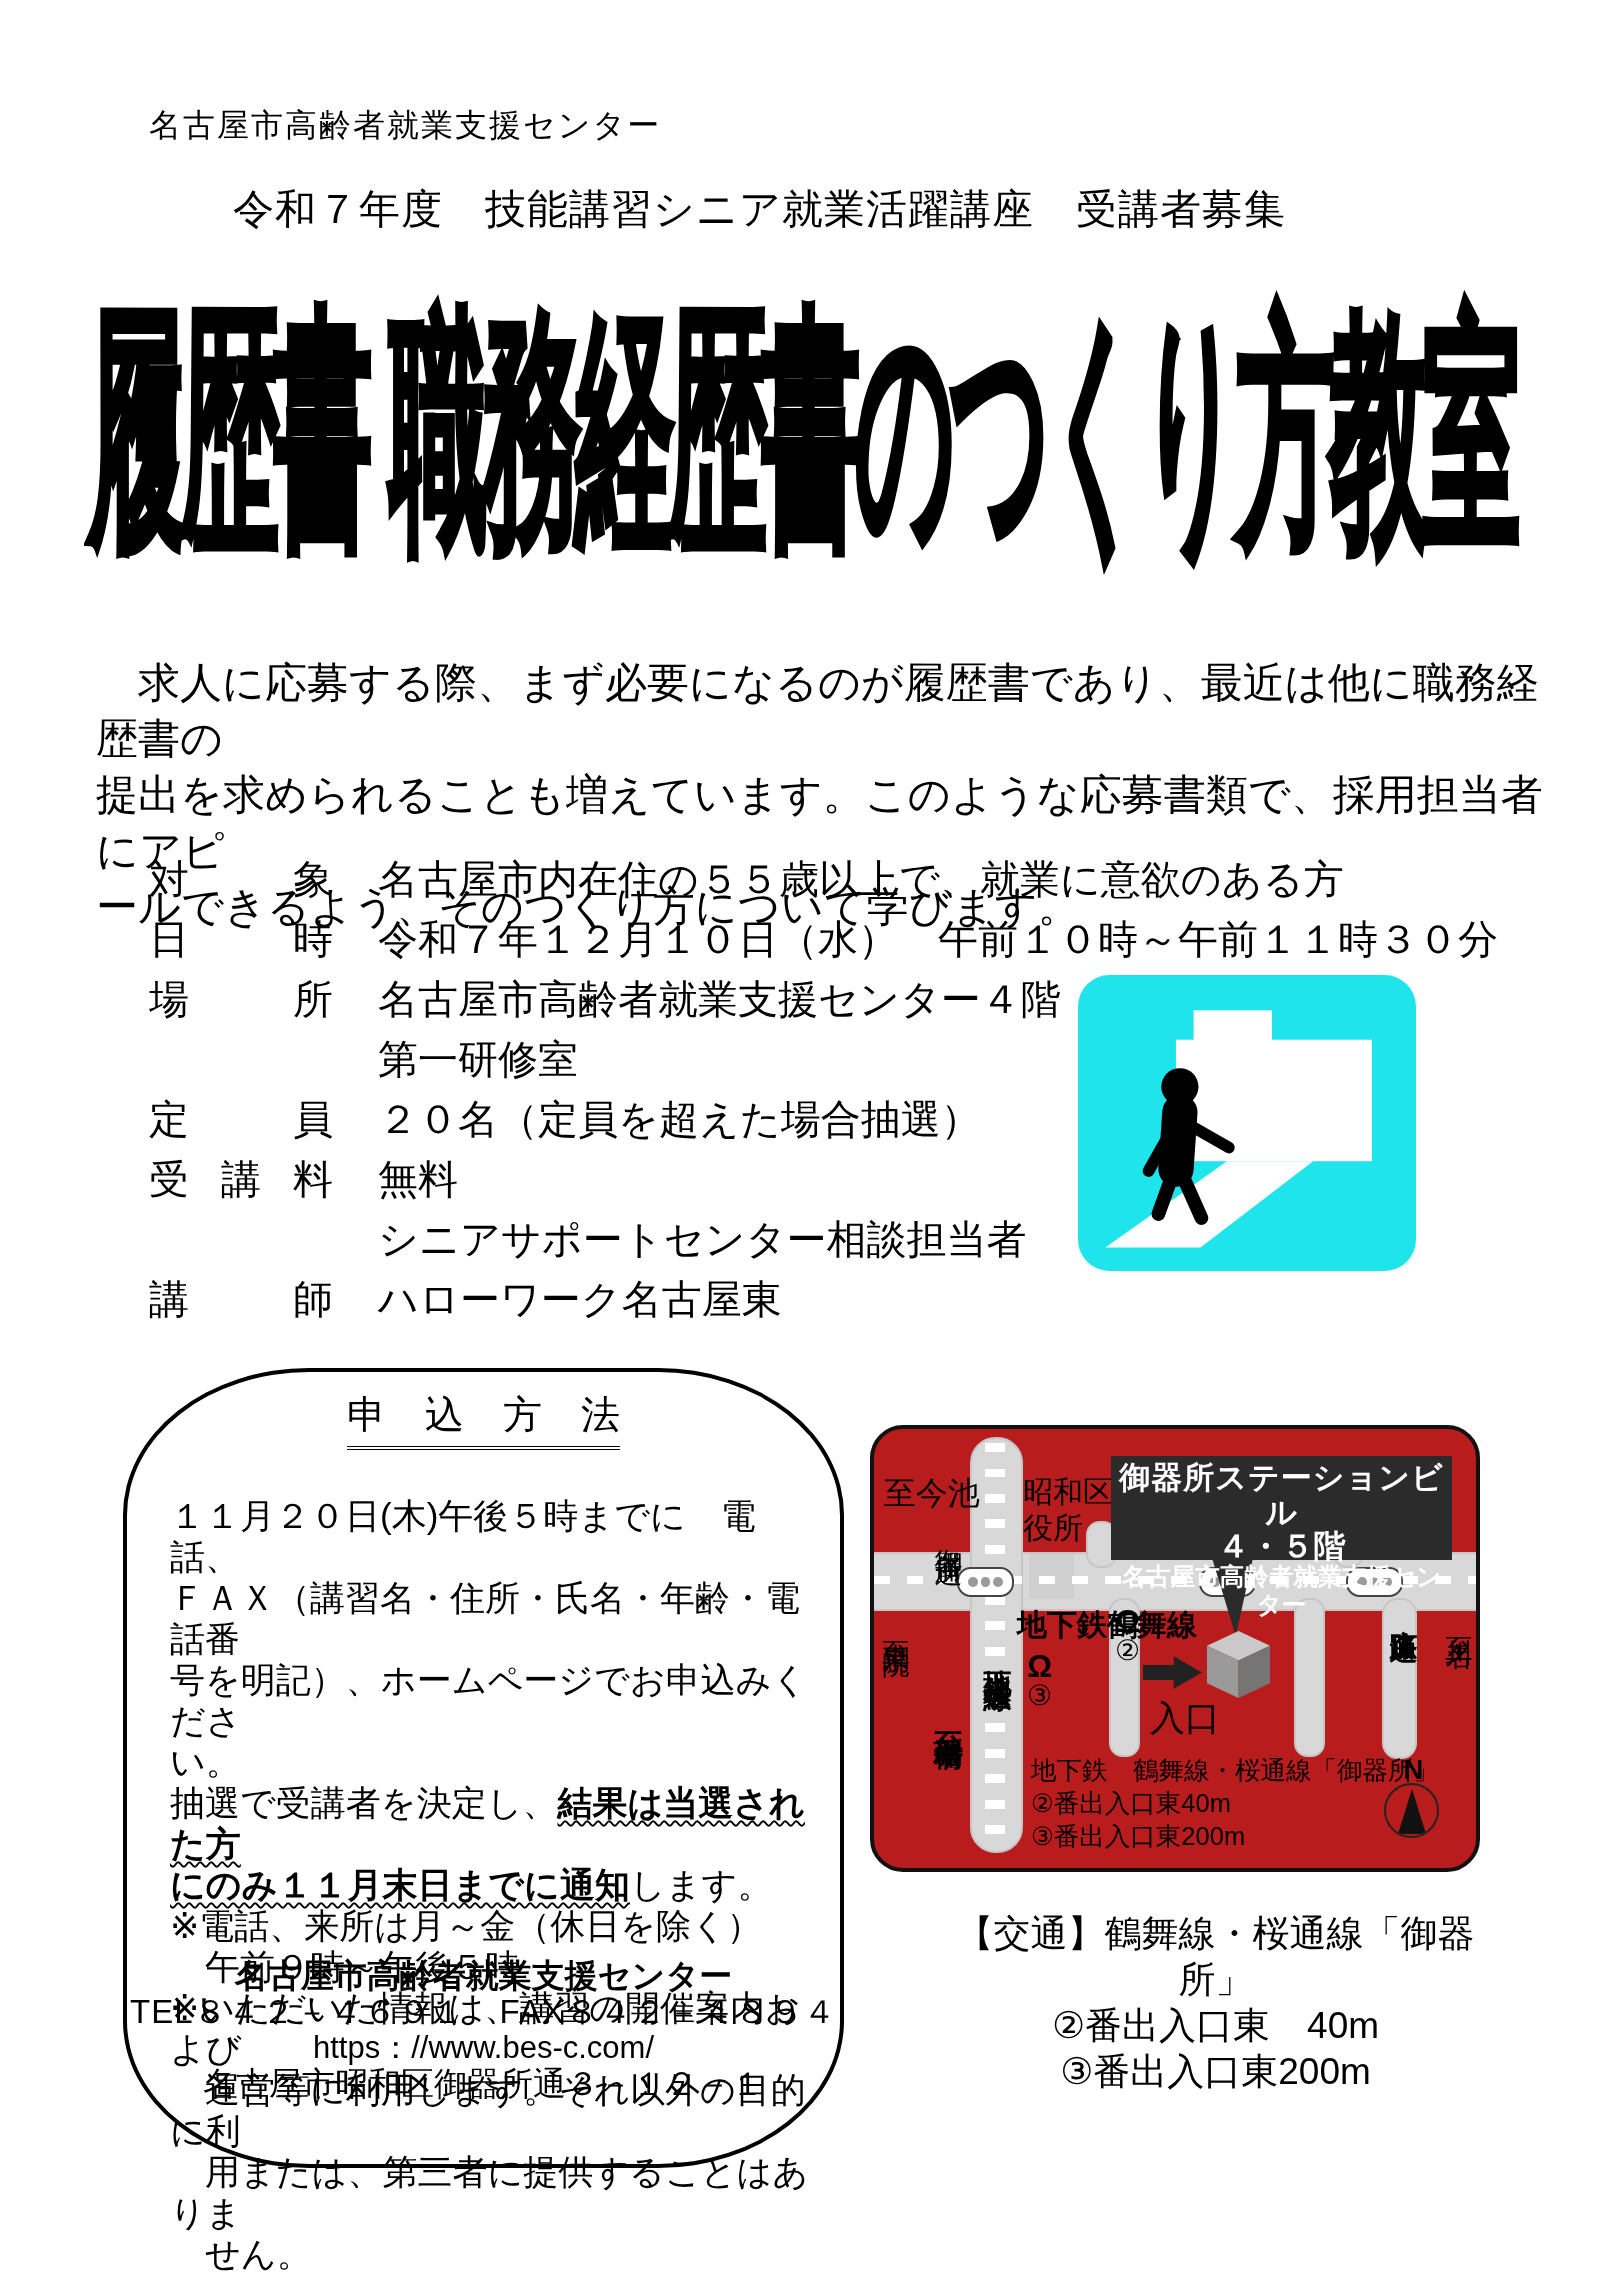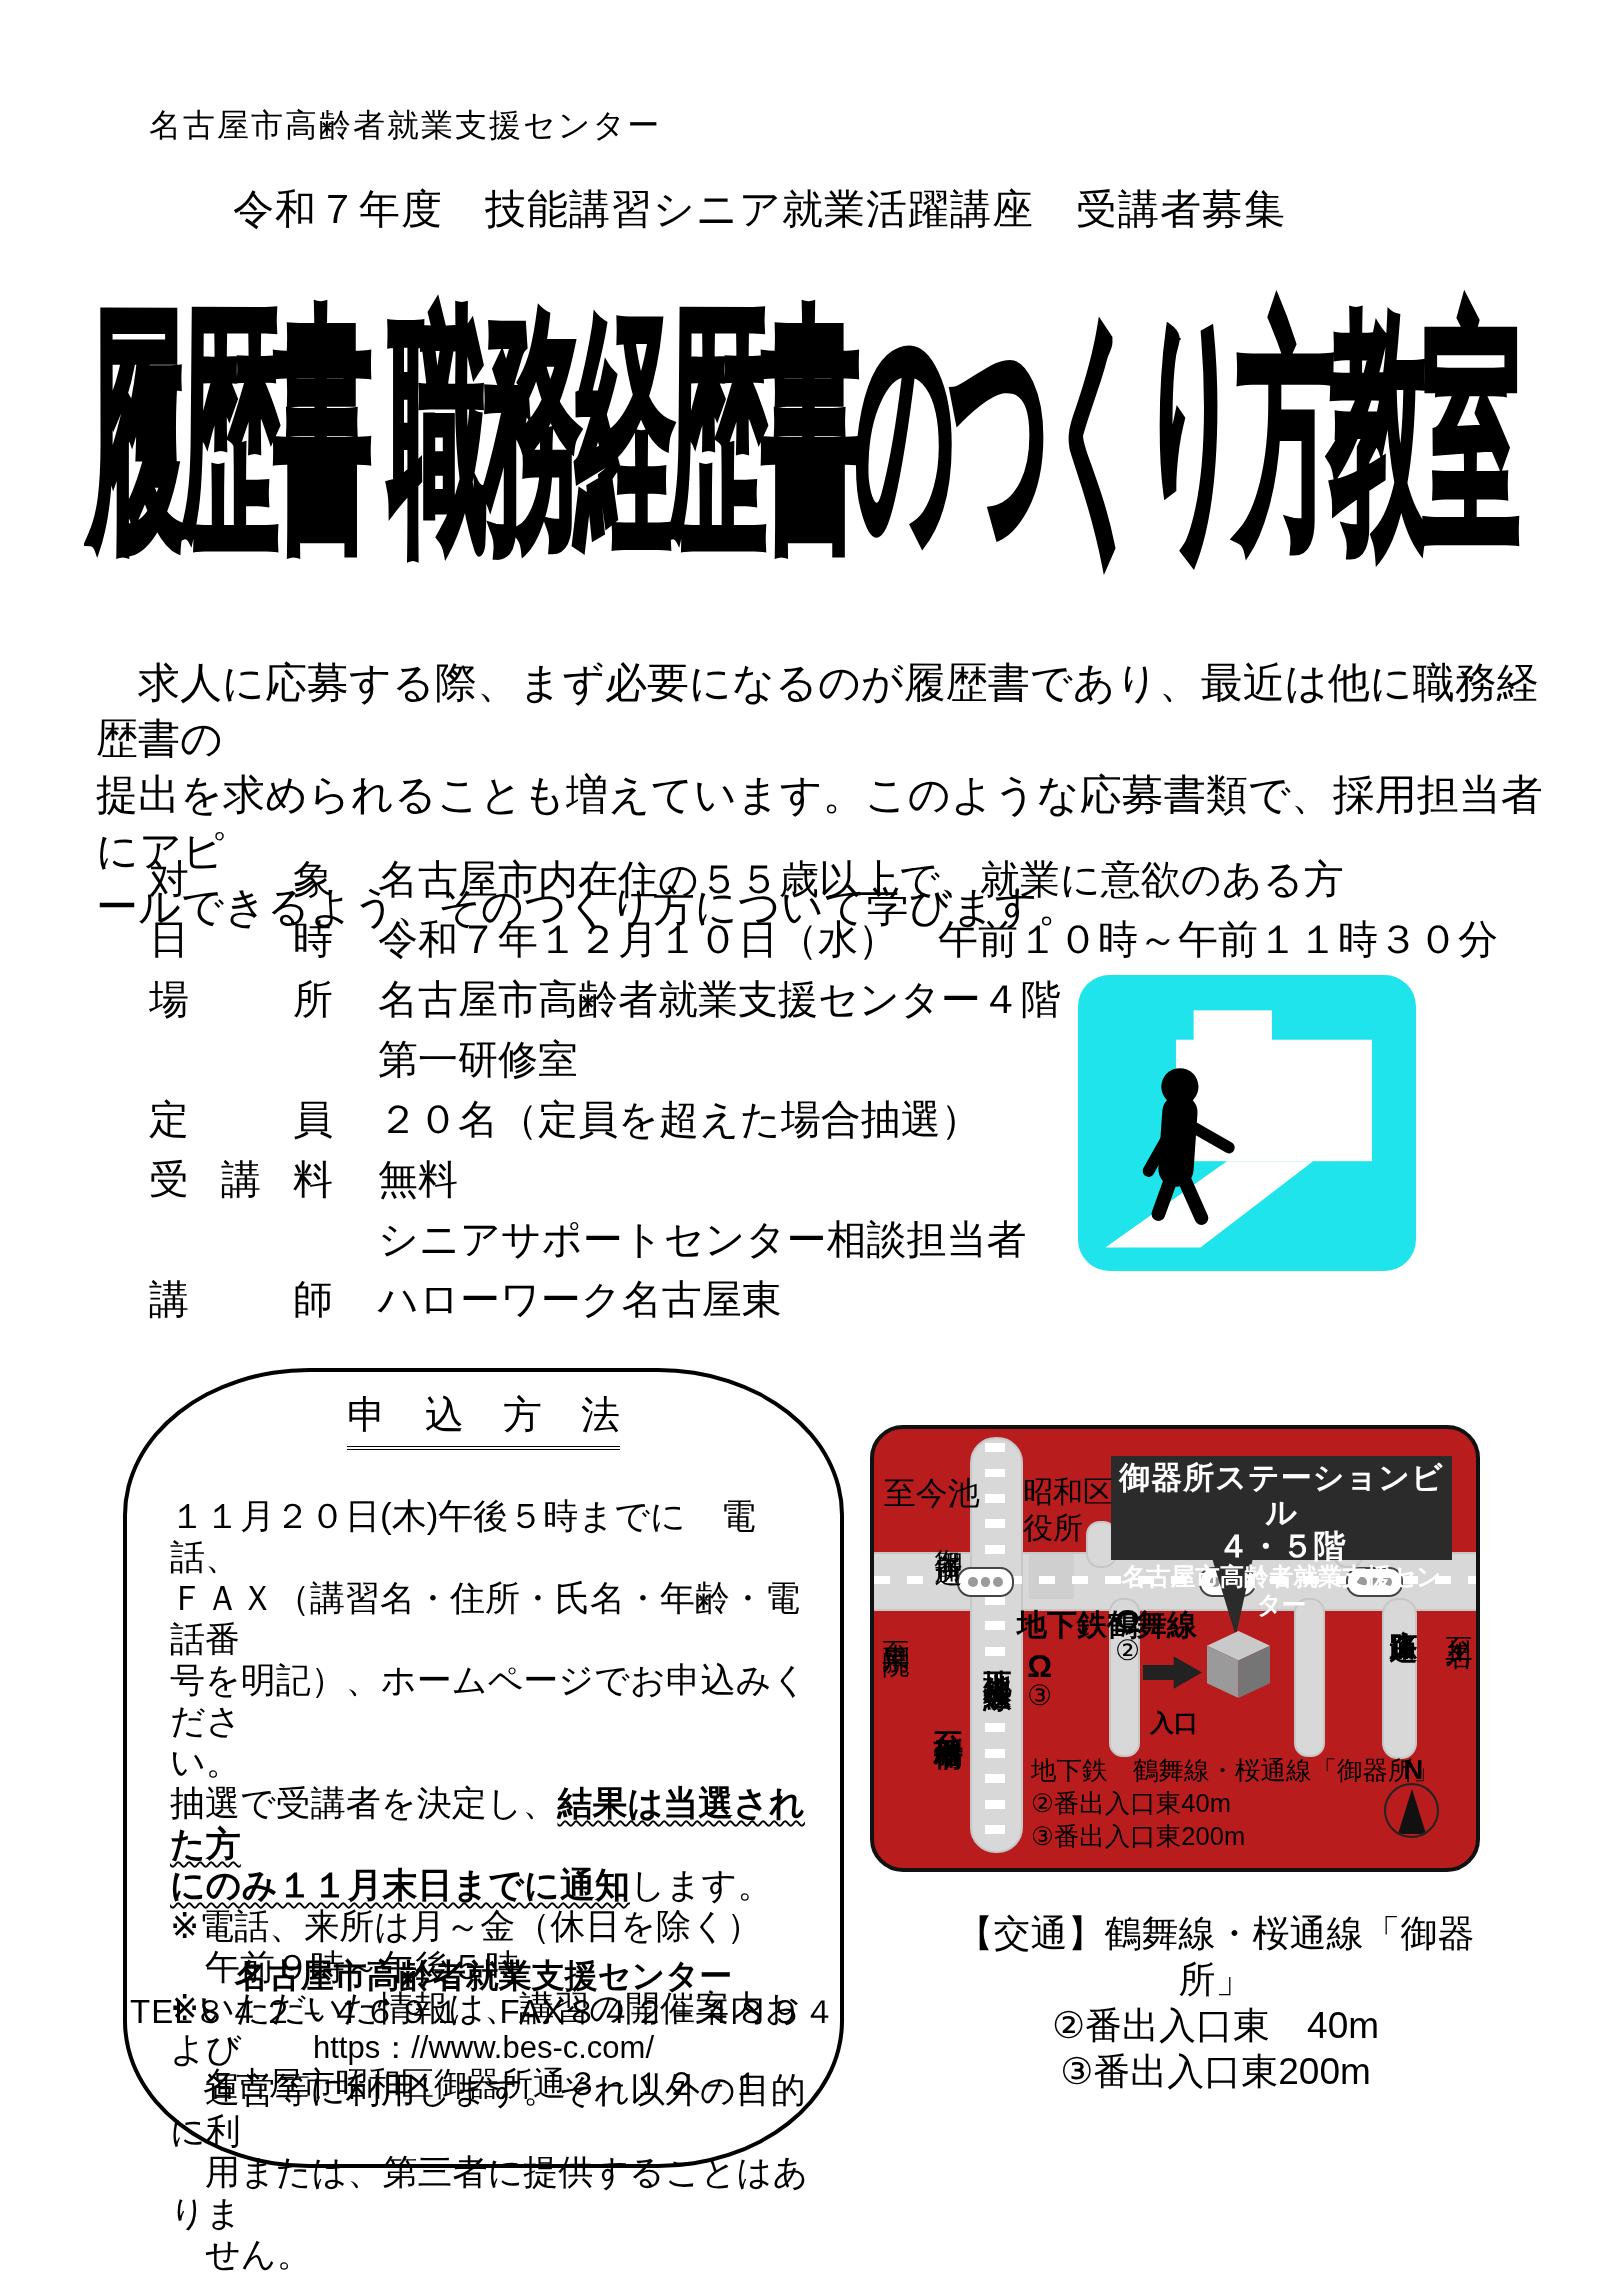"入口" .entr-label { font-size: 24px -> 35px; font-weight: 700 -> 400; top: 278px -> 266px }
